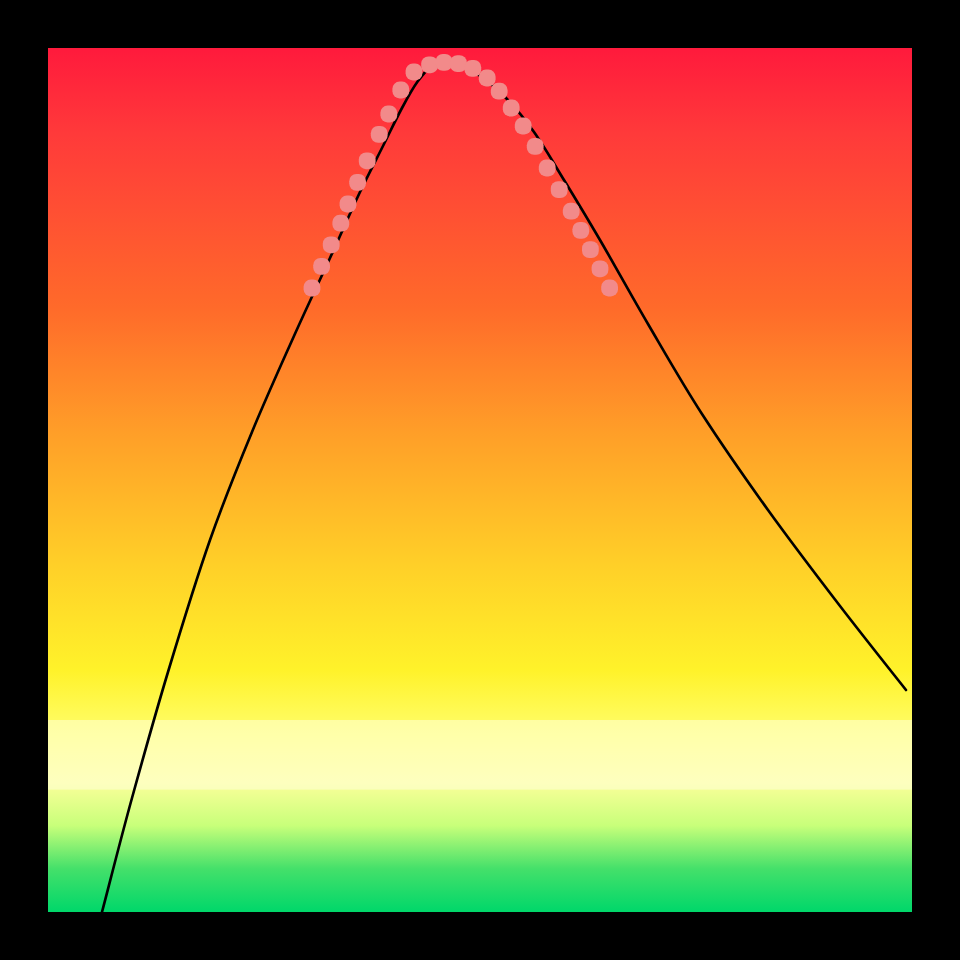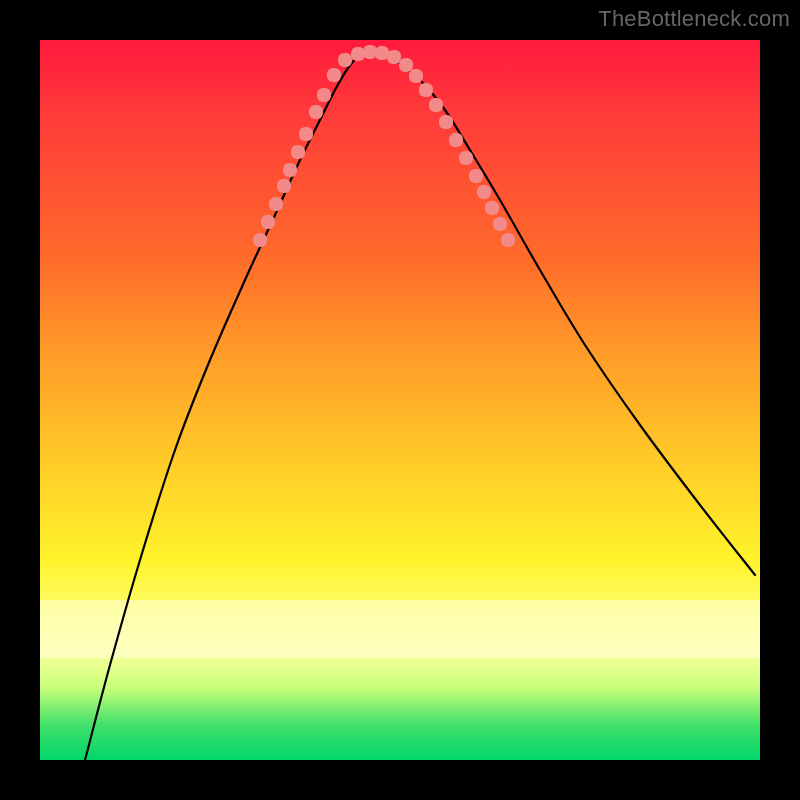"TheBottleneck.com" div.watermark { html: <div>TheBottleneck.com</div> -> none }
